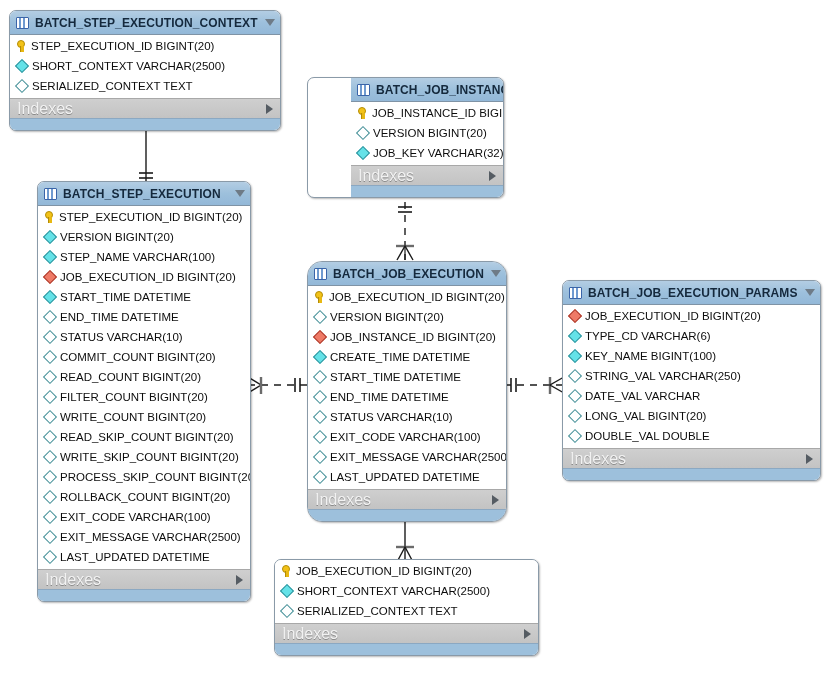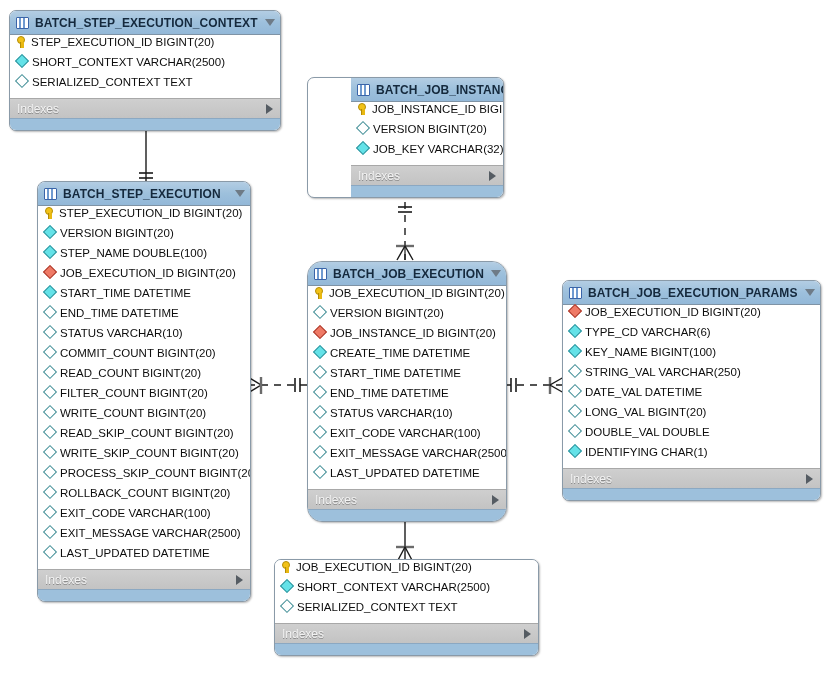"STEP_EXECUTION_ID BIGINT(20)" .col-row { align-items: flex-start -> center }
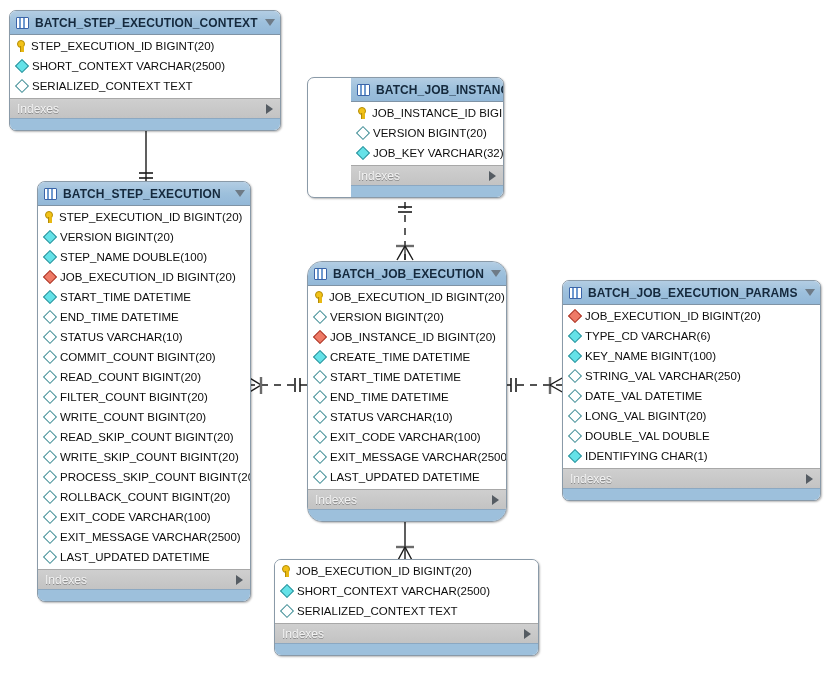"Indexes" .ent-indexes { font-size: 12px -> 16px }
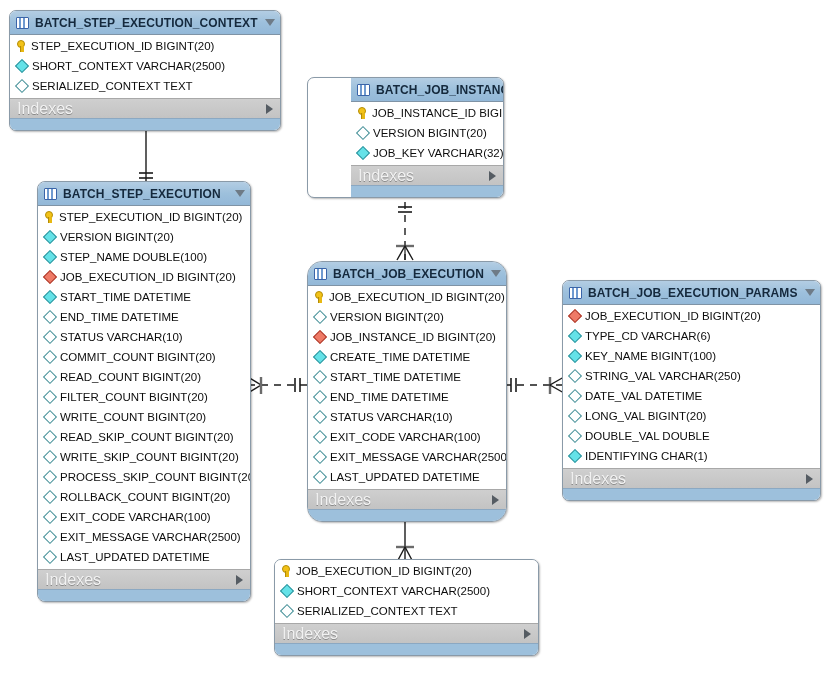"BATCH_STEP_EXECUTION" div.entity { border-radius: 8px -> none }
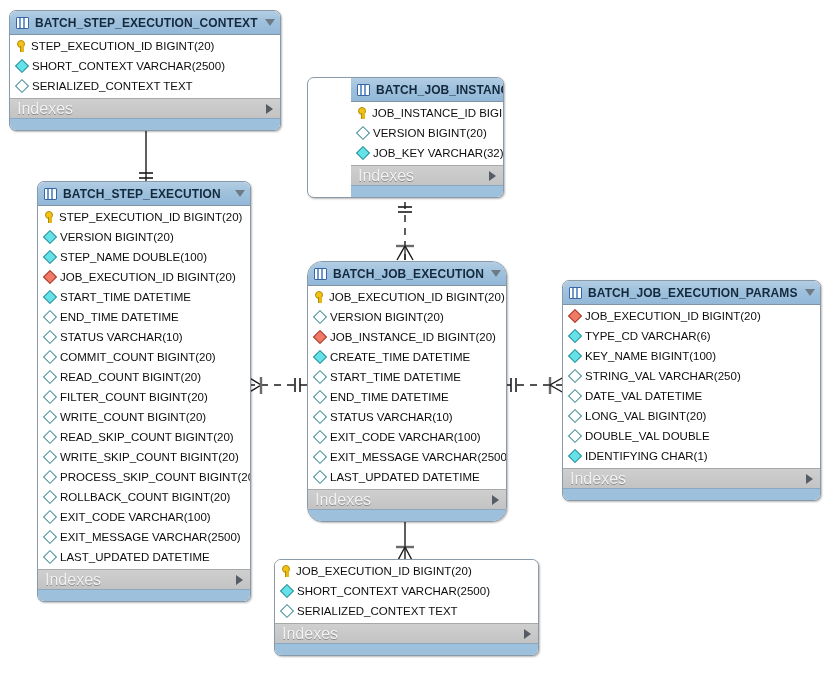"STEP_NAME DOUBLE(100)" span.col-label { text: DOUBLE -> VARCHAR }
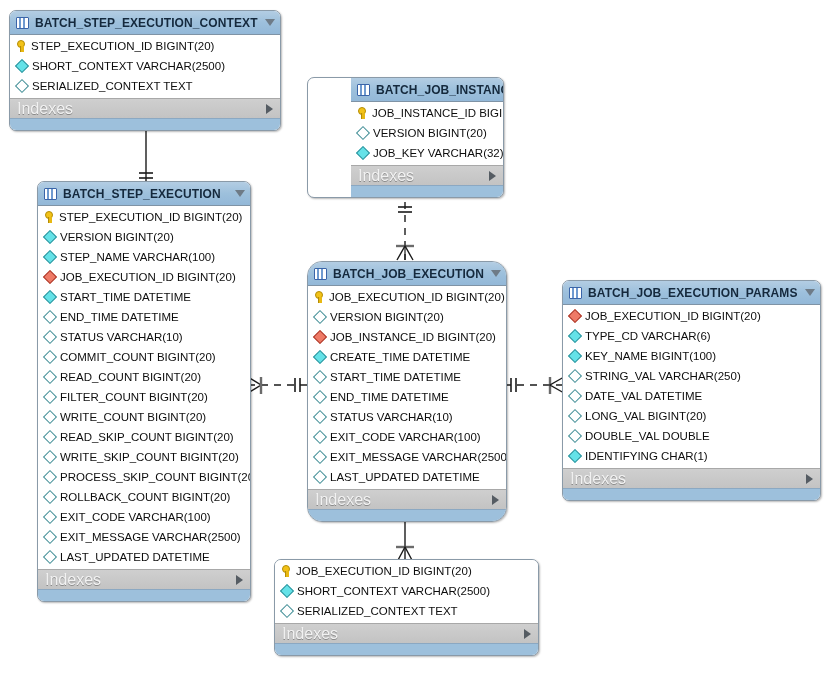"DATE_VAL DATETIME" span.col-label { text: DATETIME -> VARCHAR }
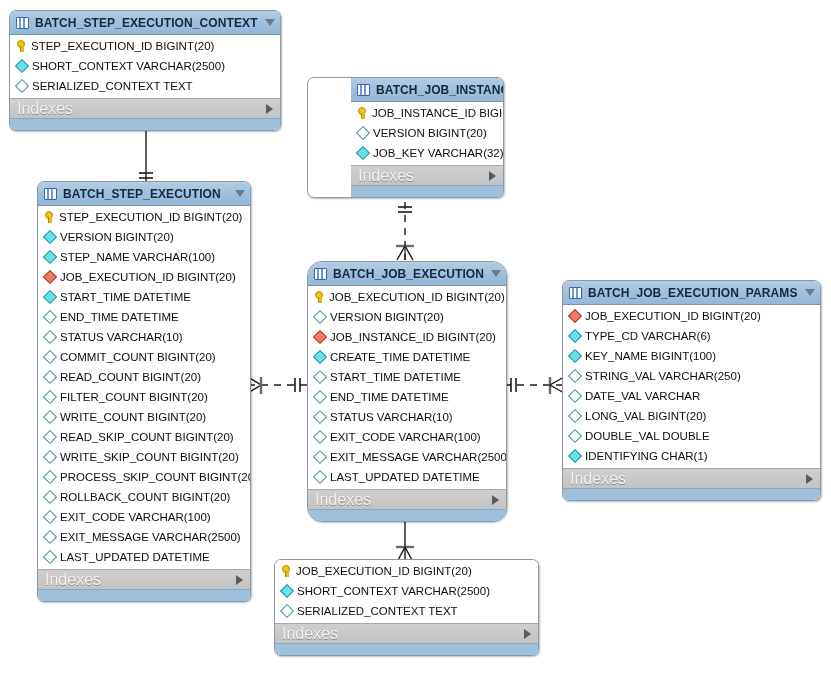"IDENTIFYING CHAR(1)" div.col-row { html: <div> <span></span> <span>IDENTIFYING CHAR(1)</span> </div> -> none }
